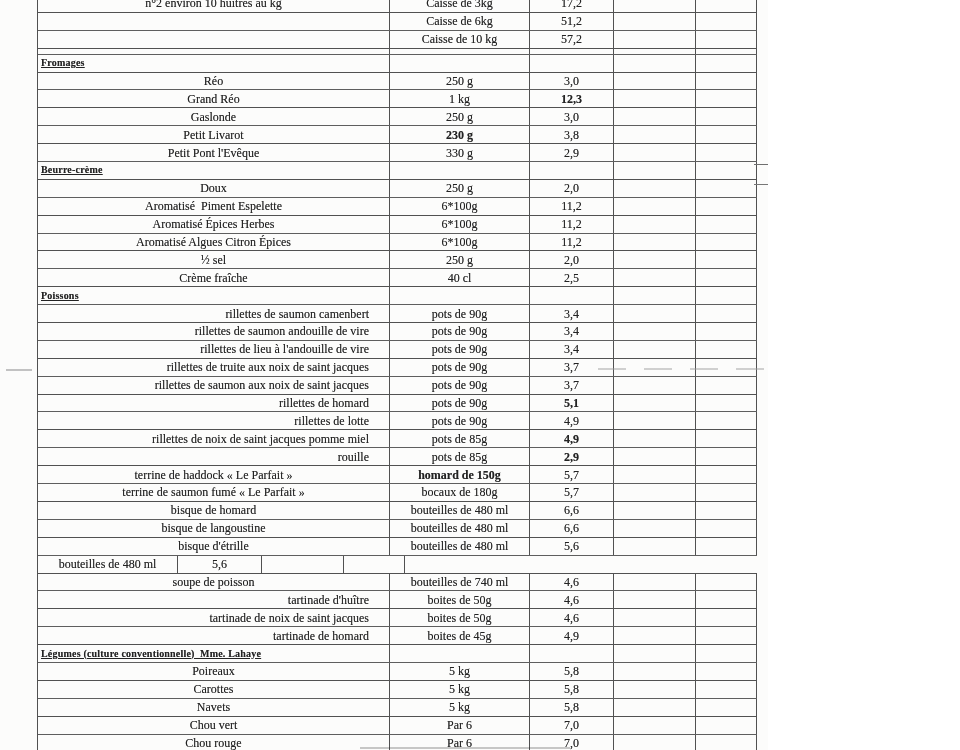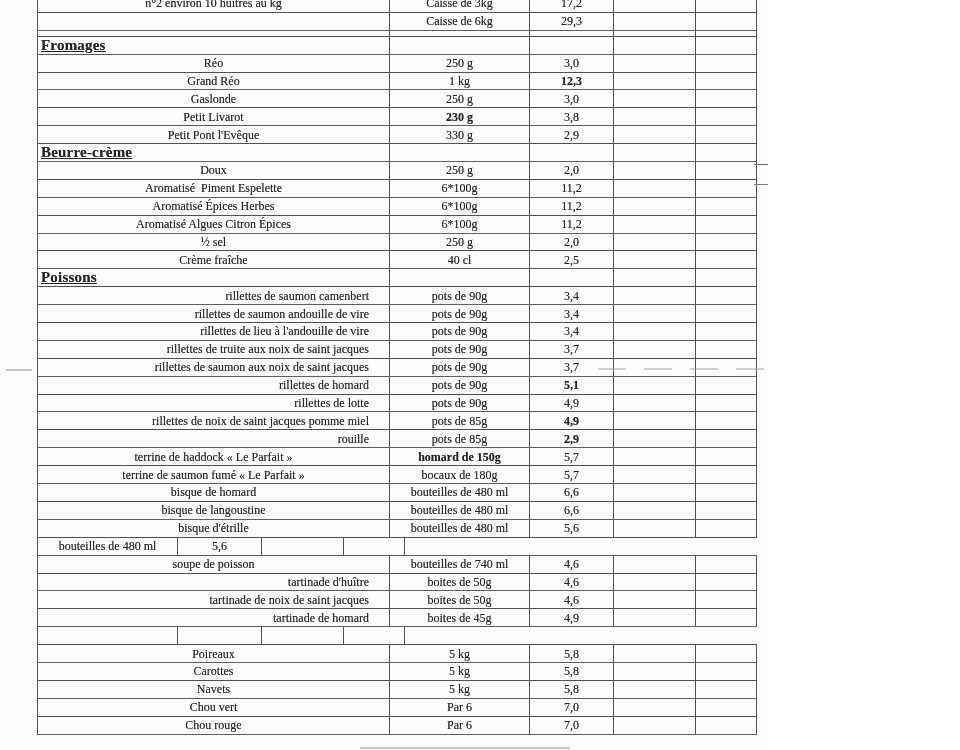"29,3" span { text: 29,3 -> 51,2 }
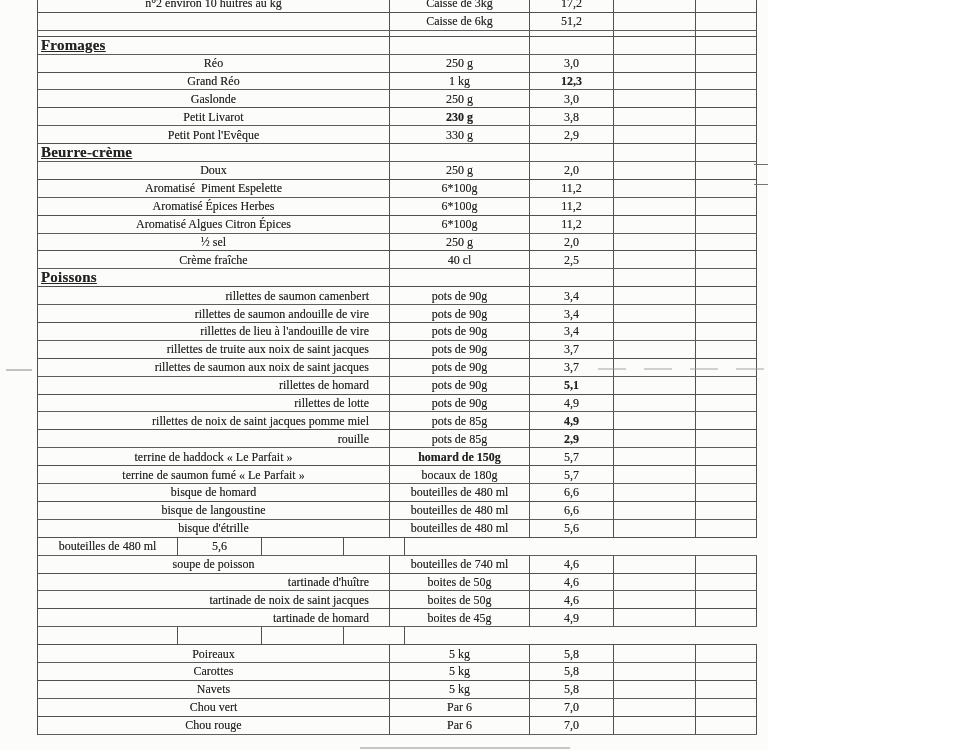"Caisse de 10 kg" div.row { html: none -> <div> <div></div> <div> <span>Caisse de 10 kg</span> </div> <div> <span>57,2</span> </div> <div></div> <div></div> </div> }
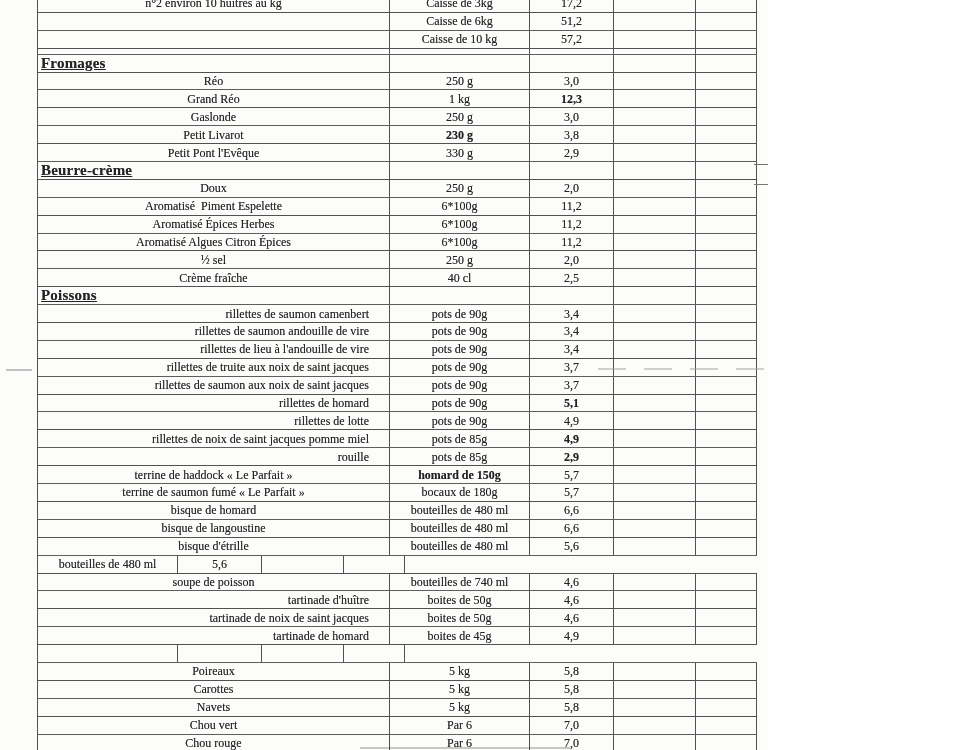"Fromages" .row.section .c0 span { font-size: 15px -> 10px }
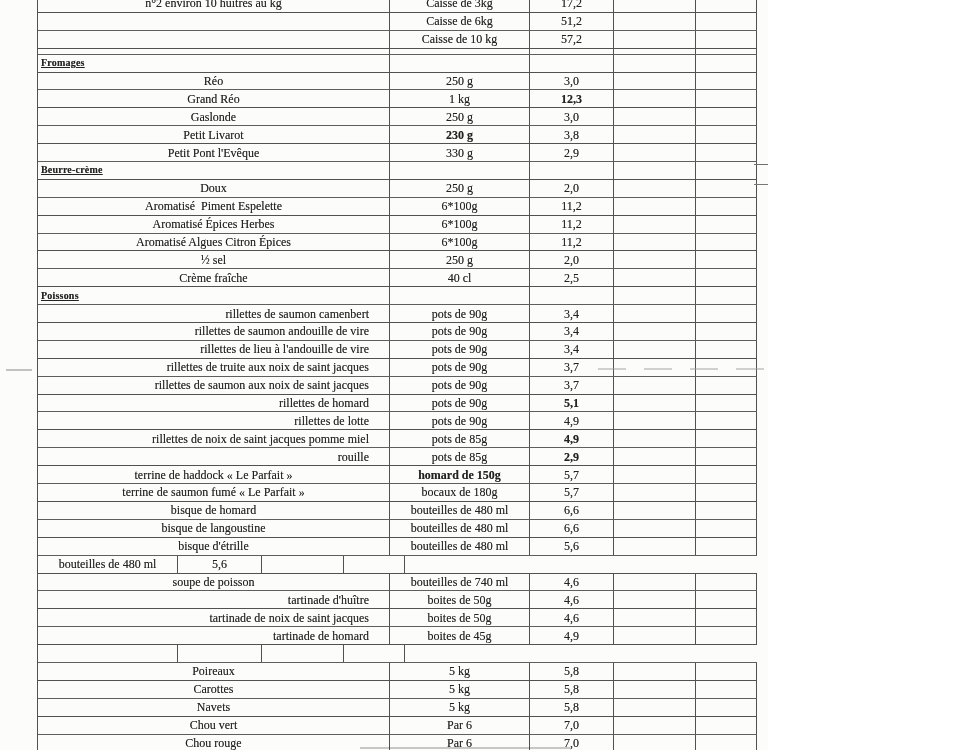"Légumes (culture conventionnelle) Mme." div.cell { html: none -> <div> <span>Légumes (culture conventionnelle) Mme. Lahaye</span> </div> }
